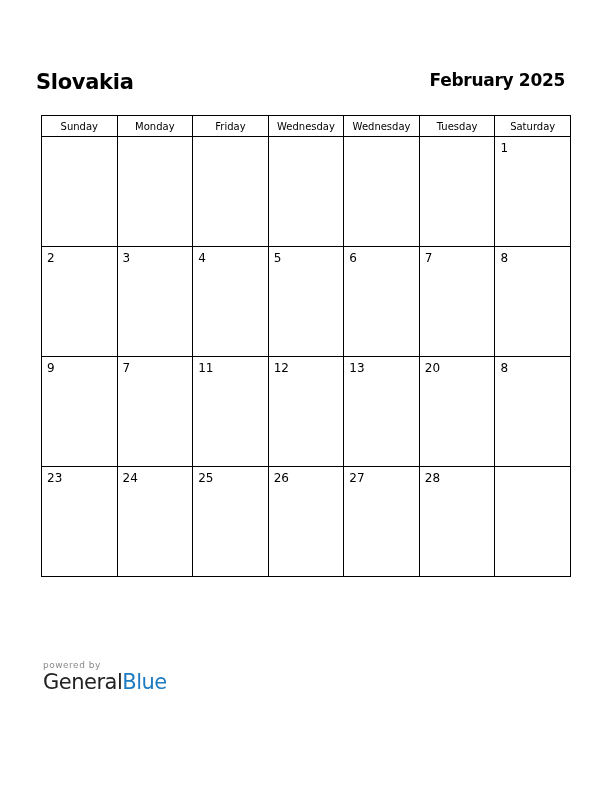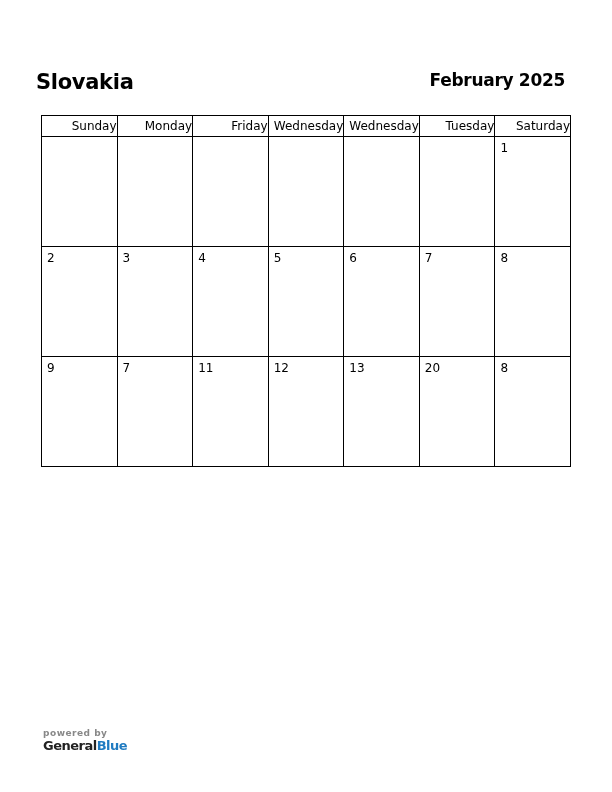"Sunday" table.cal th { font-size: 12px -> 10px; text-align: right -> center }
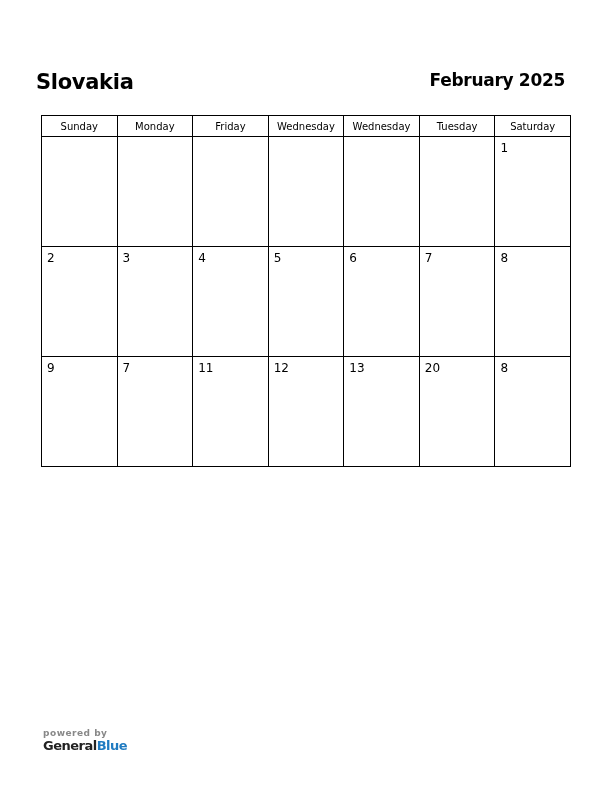"23" tr { html: none -> <tr> <td> <span>23</span> </td> <td> <span>24</span> </td> <td> <span>25</span> </td> <td> <span>26</span> </td> <td> <span>27</span> </td> <td> <span>28</span> </td> <td> <span></span> </td> </tr> }
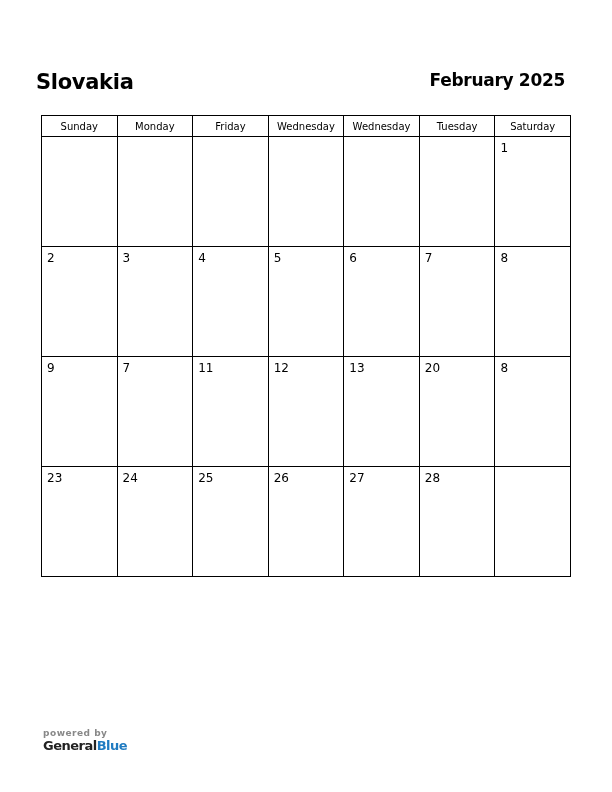"powered by" .footer { font-weight: bold -> none; top: 728px -> 660px }
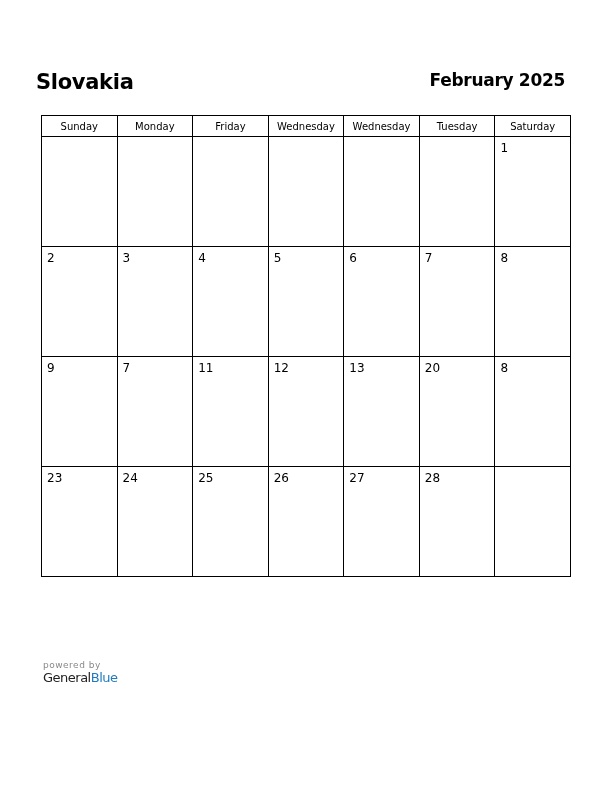"GeneralBlue" .brand { font-size: 13px -> 21px }
